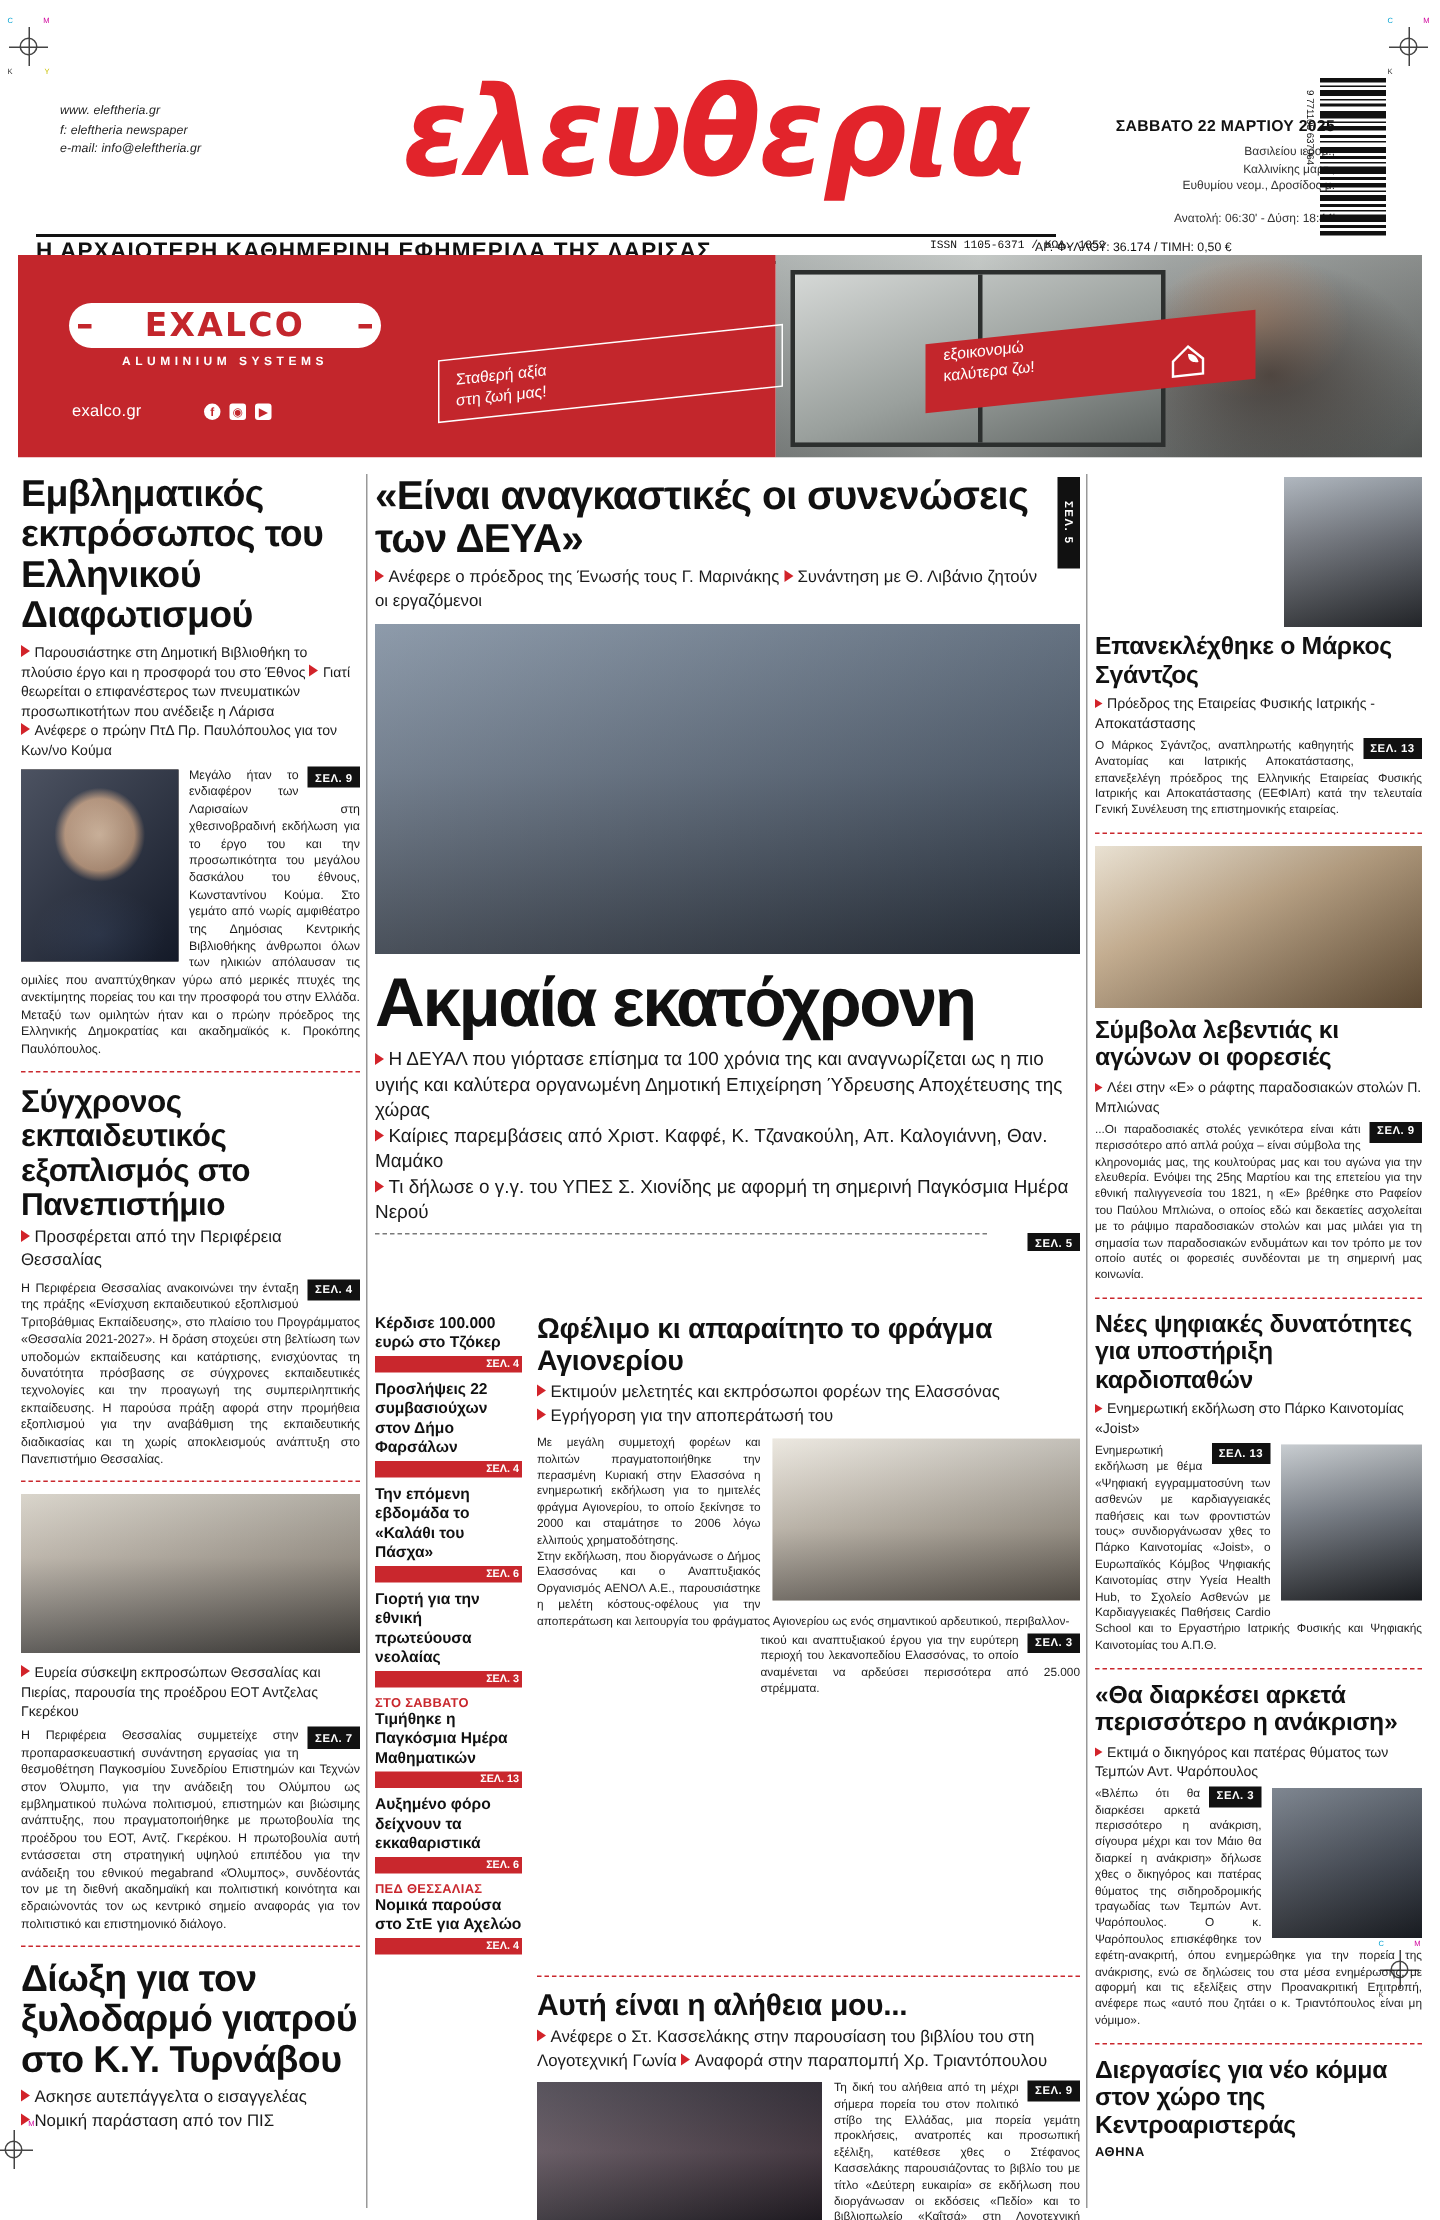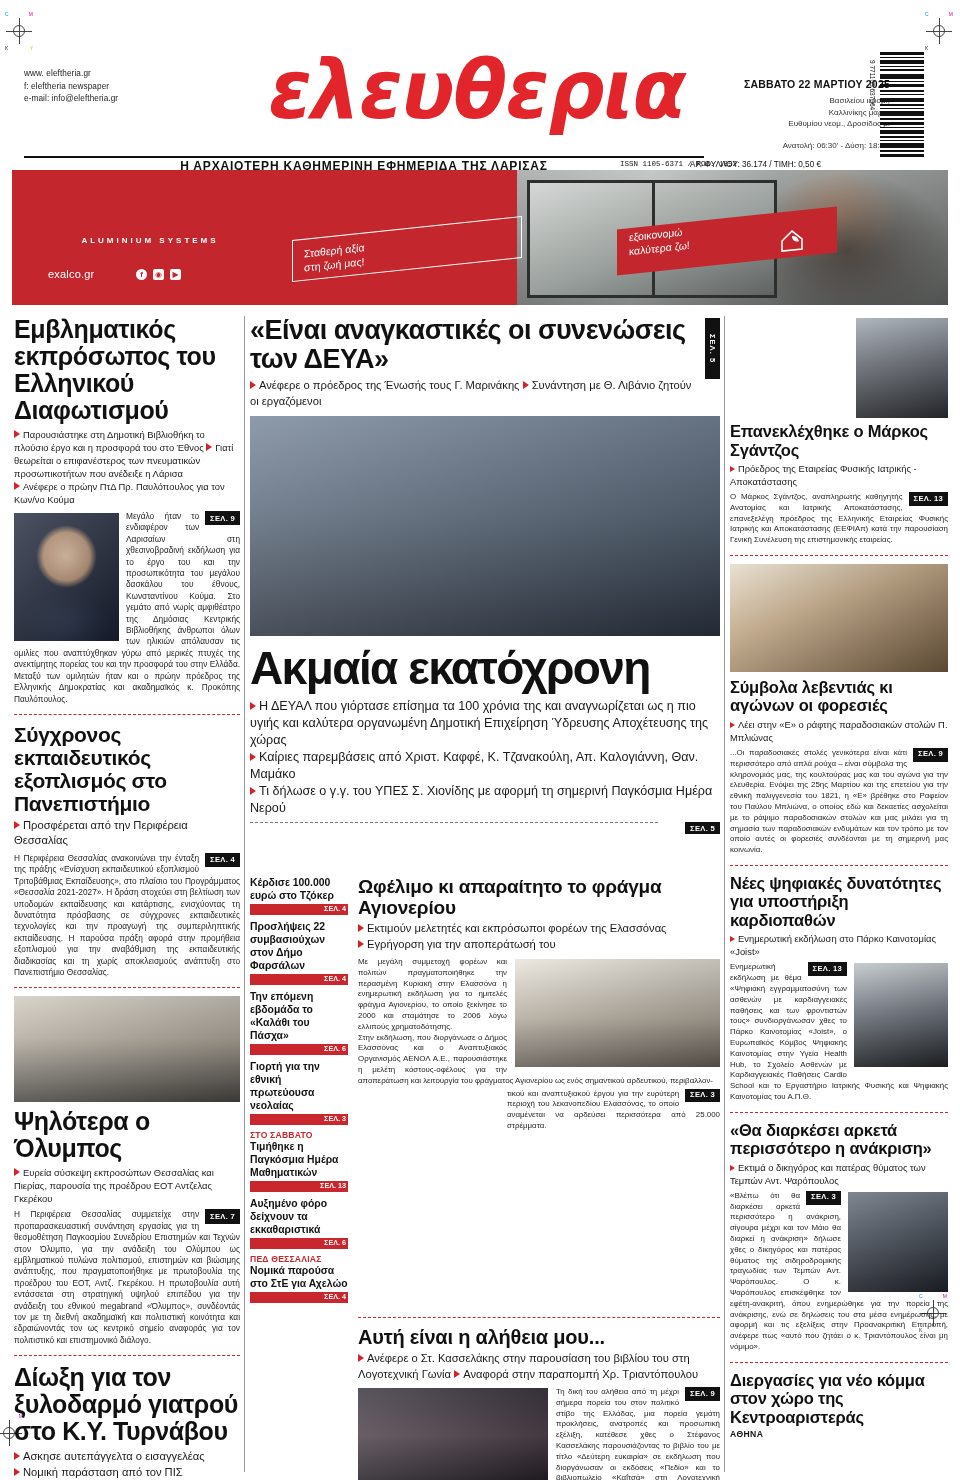"www. eleftheria.gr" .contact { font-style: none -> italic; left: 24px -> 40px }
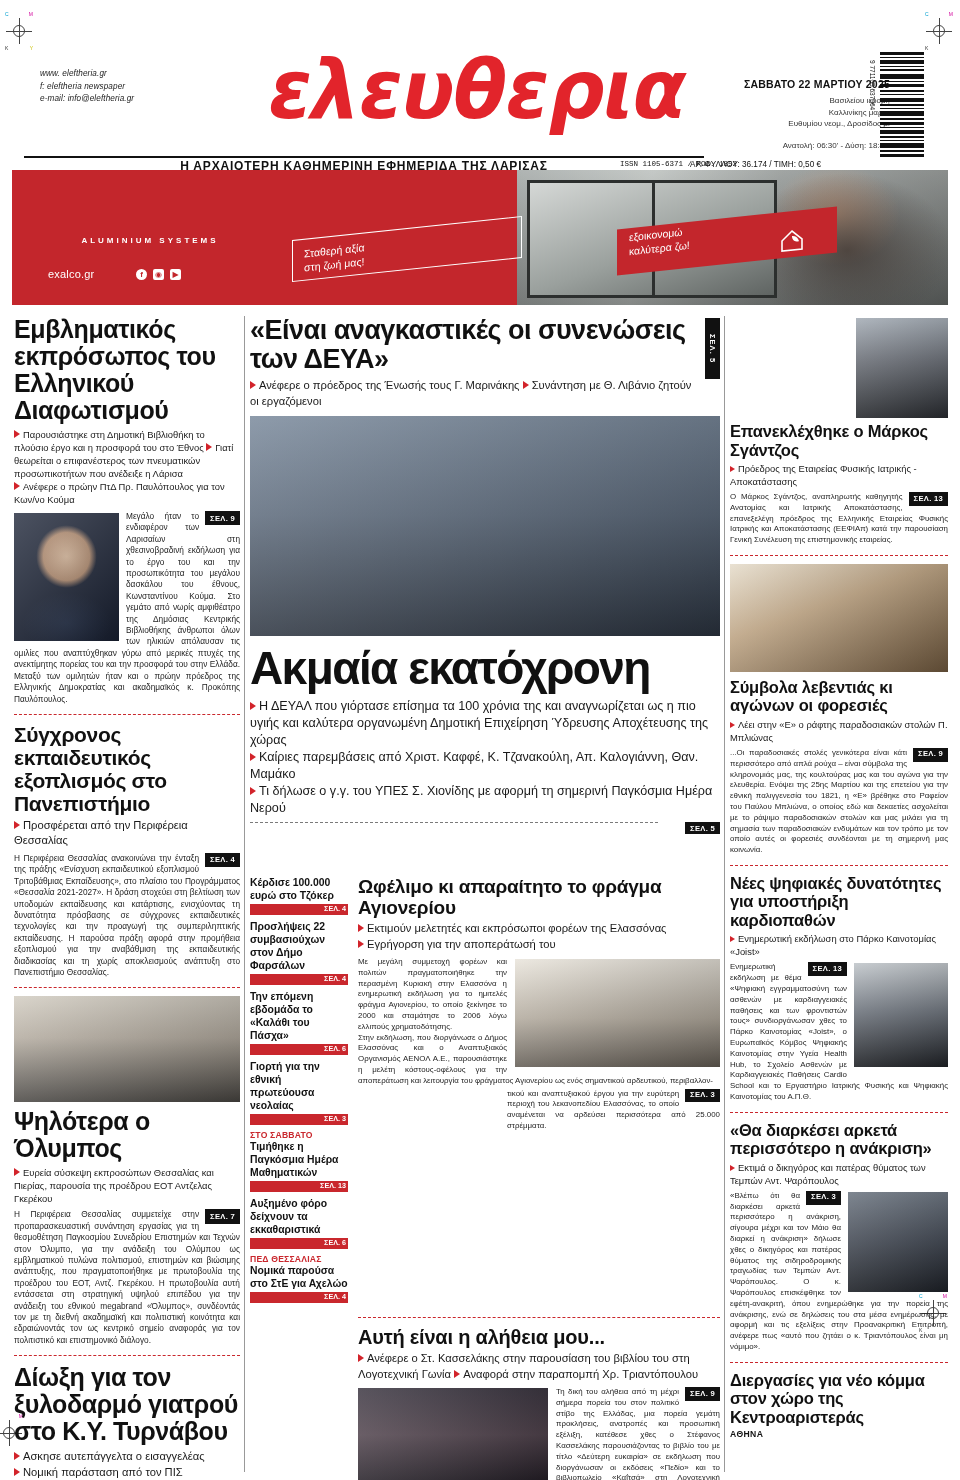"Η ΑΡΧΑΙΟΤΕΡΗ ΚΑΘΗΜΕΡΙΝΗ ΕΦΗΜΕΡΙΔΑ ΤΗΣ" .tagline { font-size: 12px -> 15px; text-align: center -> none }
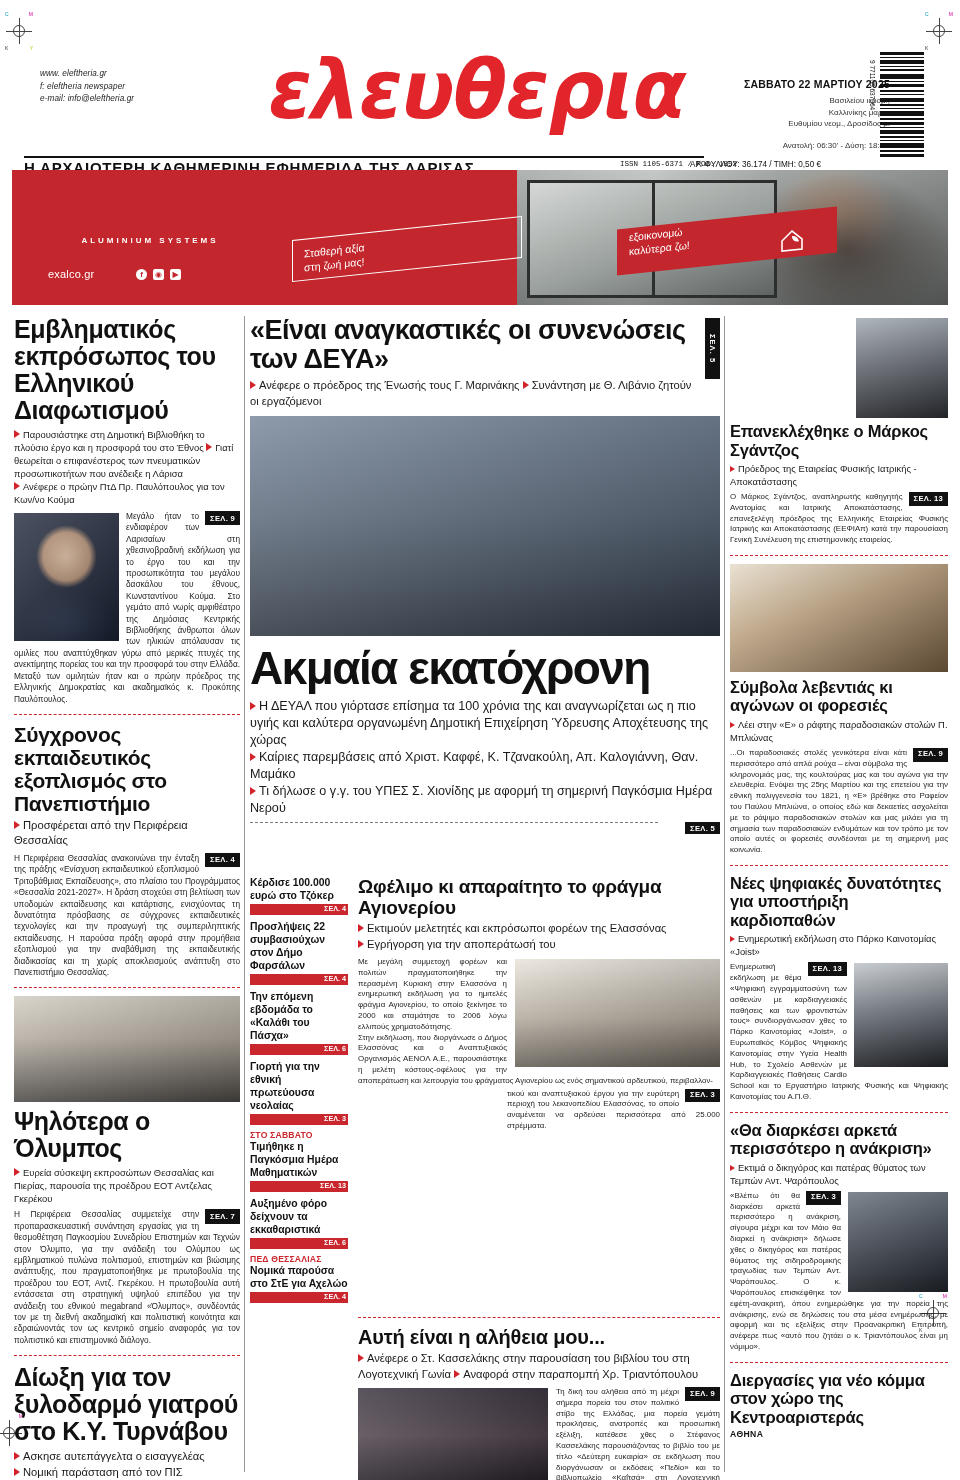"EXALCO" div.exalco-pill { html: none -> <div> <div></div> <div></div> <span>EXALCO</span> </div> }
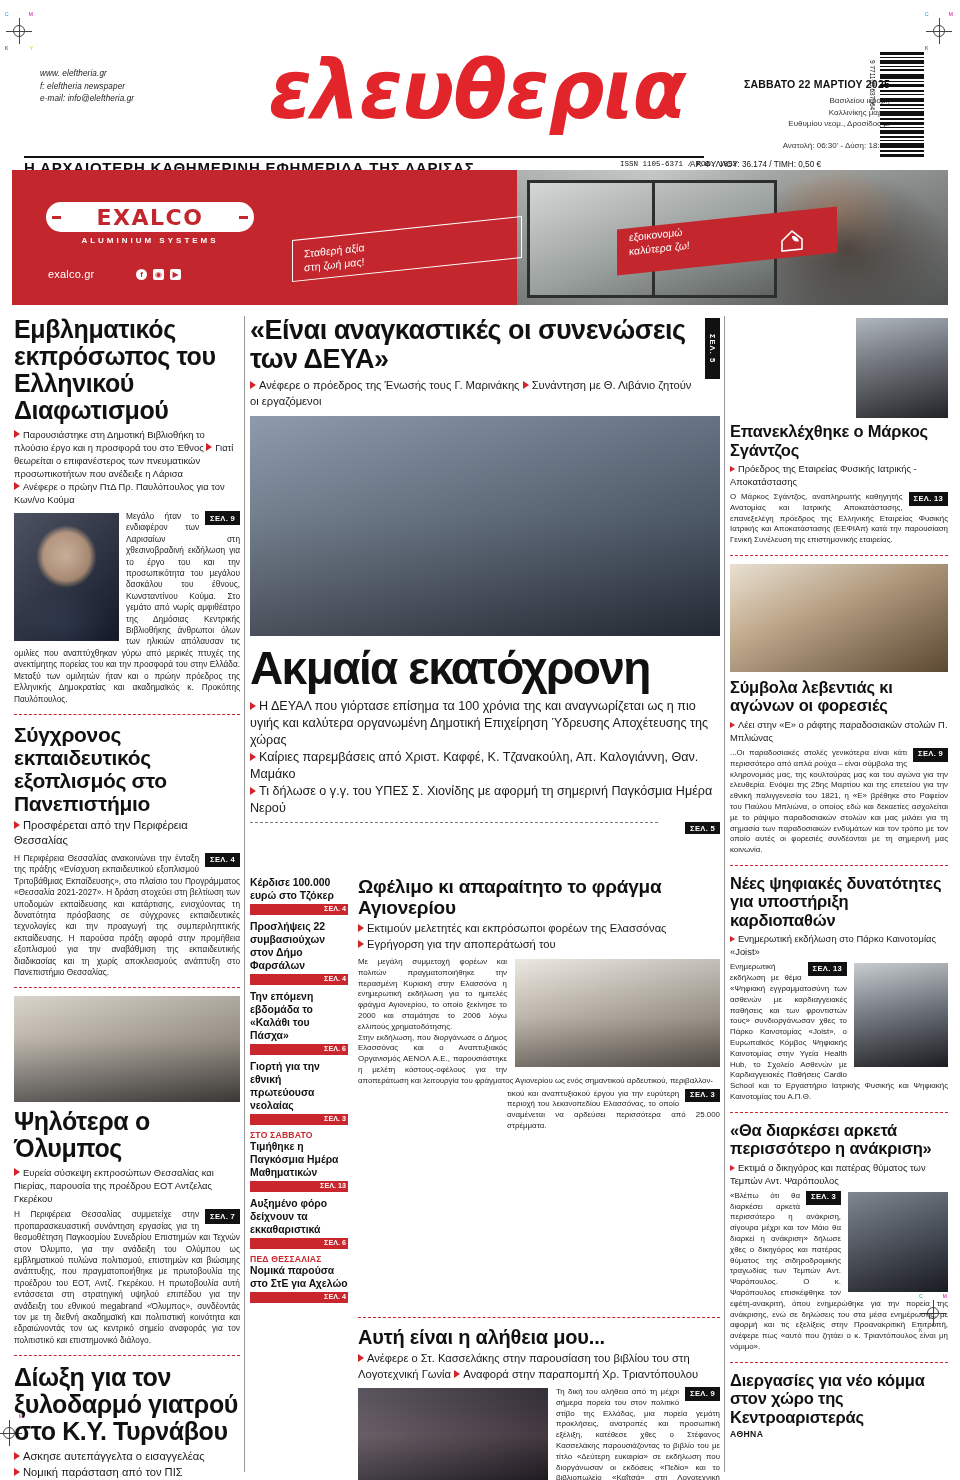"Ο Μάρκος Σγάντζος, αναπληρωτής καθηγητής" span { text: παρουσίαση -> τελευταία }
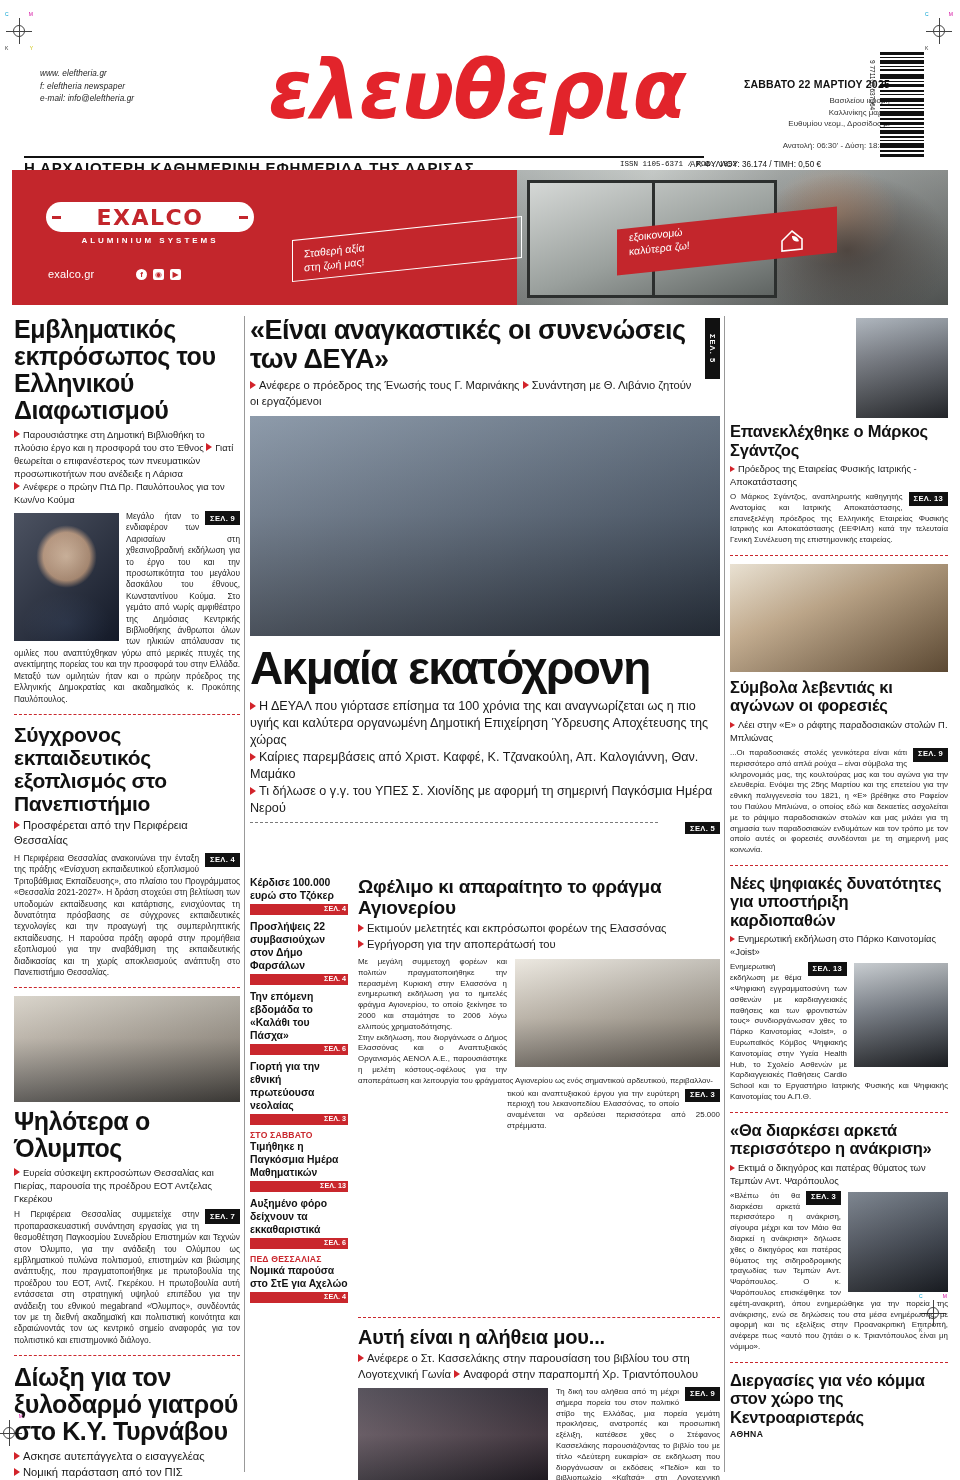"Ψηλότερα ο Όλυμπος" div.h-xl { html: <div>Ψηλότερα ο Όλυμπος</div> -> none }
